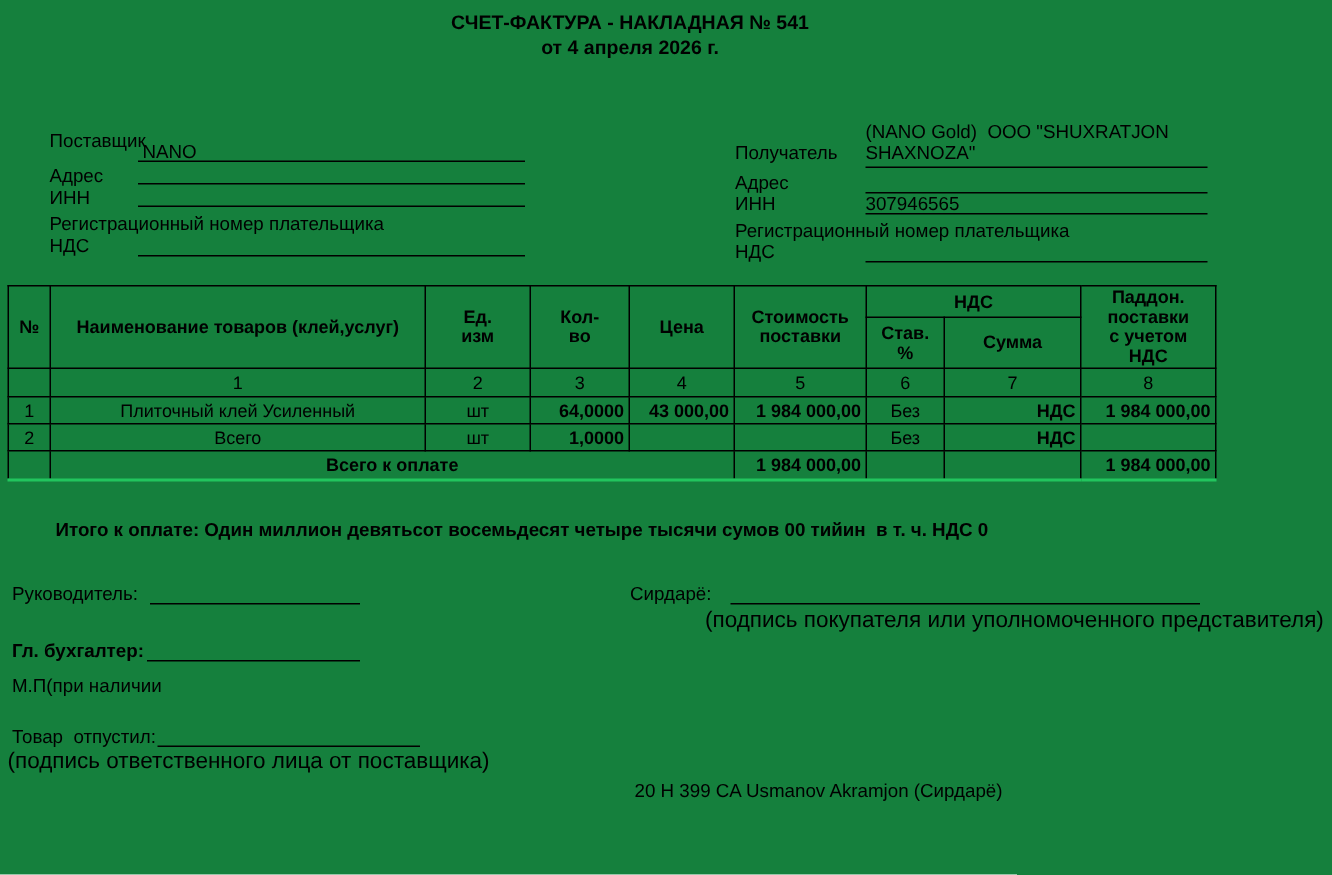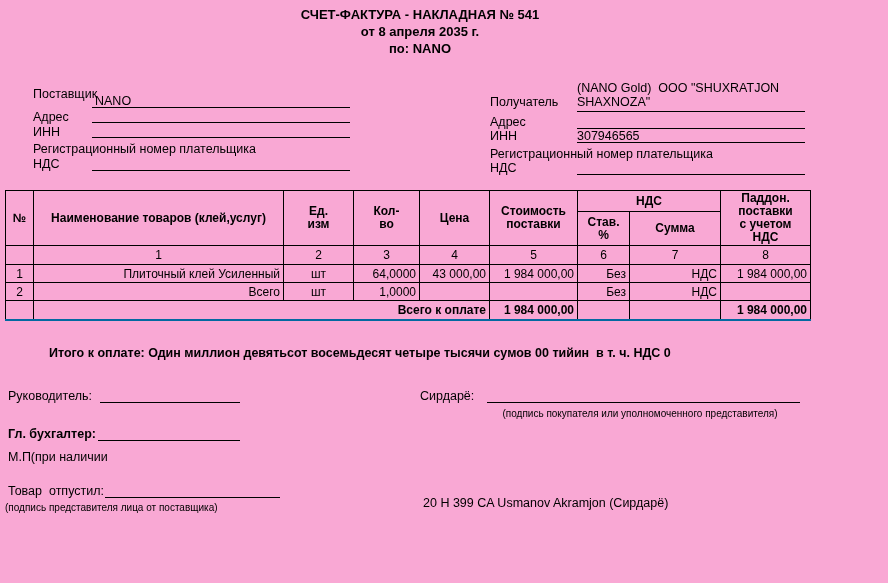"СЧЕТ-ФАКТУРА - НАКЛАДНАЯ № 541" .page { background: #f9a8d4 -> #15803d }
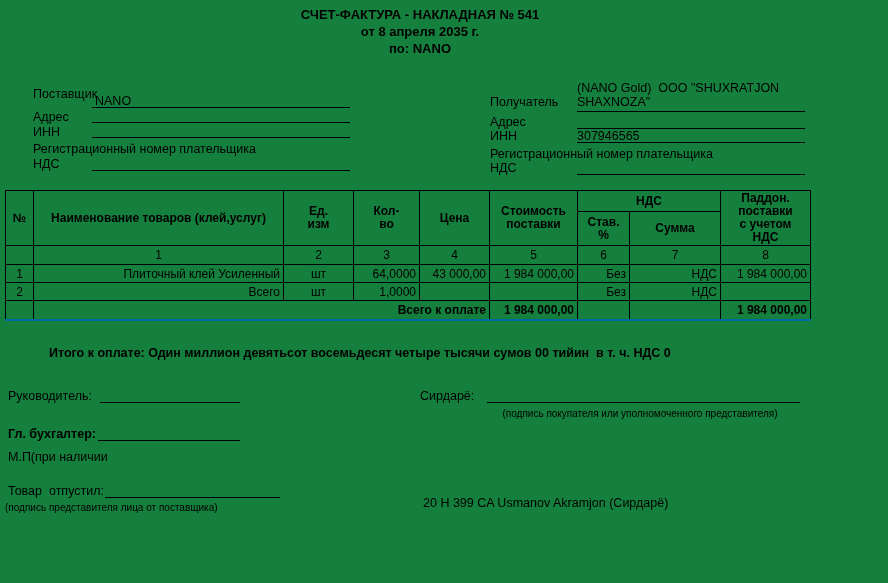"от 8 апреля 2035 г." div { text: 8 апреля 2035 -> 4 апреля 2026 }
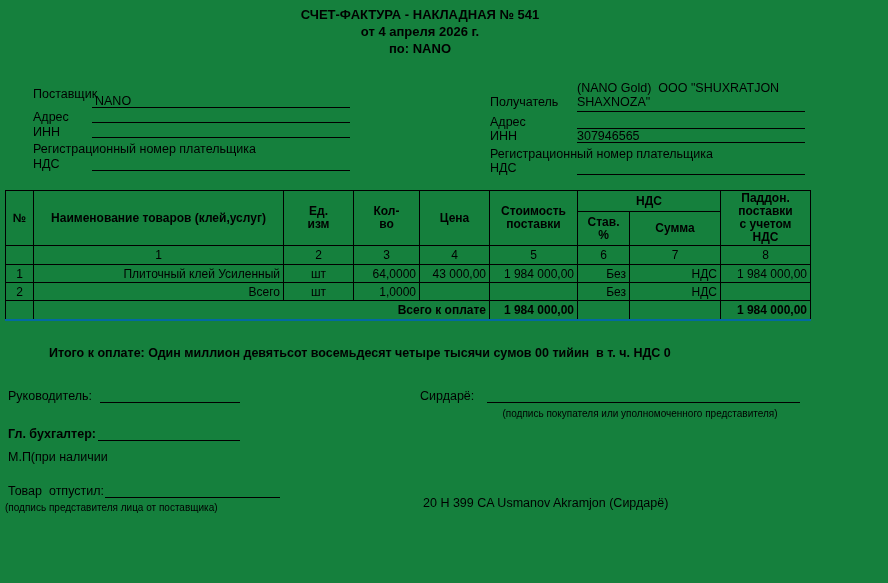"по: NANO" div { html: <div>по: NANO</div> -> none }
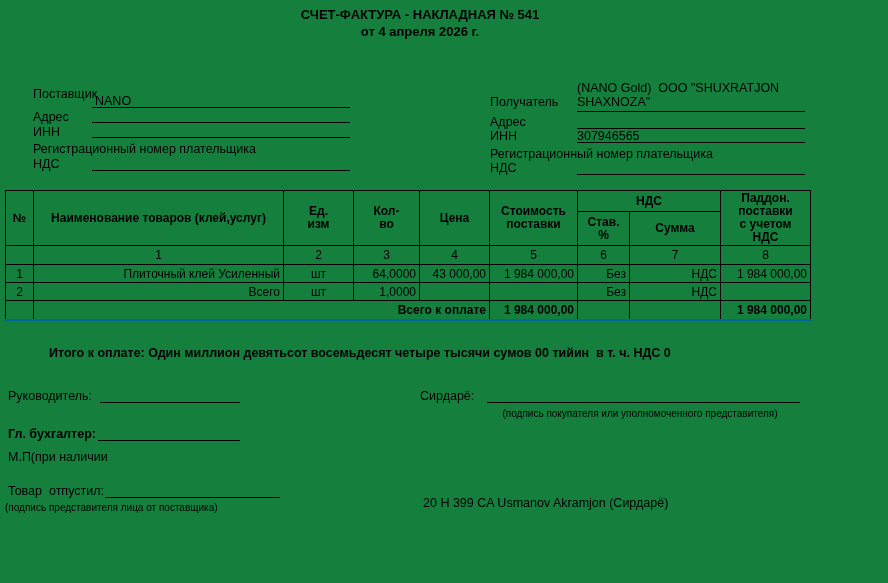"Плиточный клей Усиленный" .ta-l { text-align: right -> center }
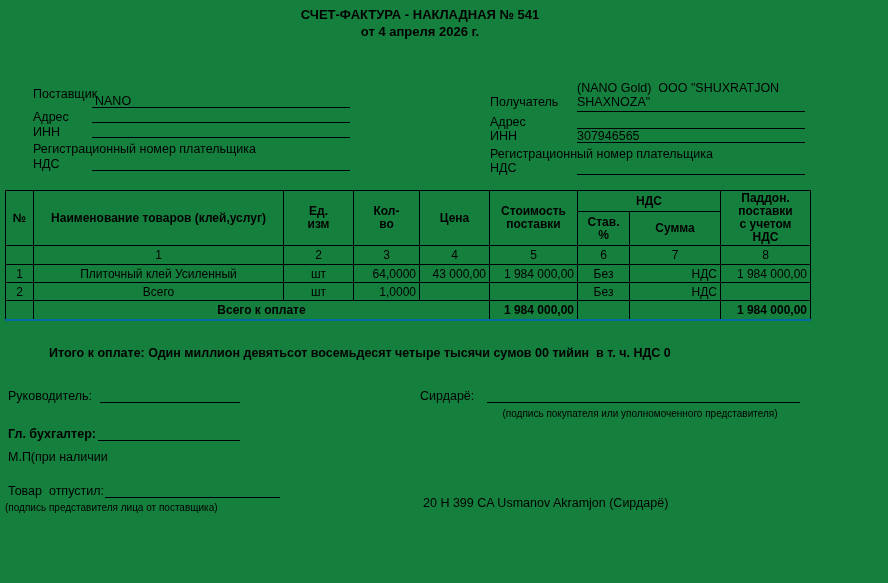"64,0000" .ta-r { font-weight: none -> bold }
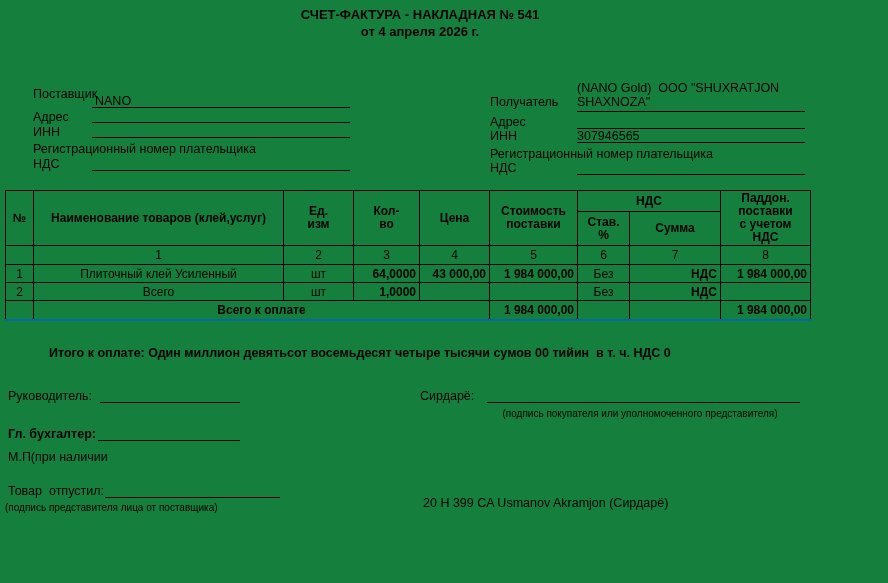"Всего к оплате" table.inv tr.totalrow td { border-bottom: 2px solid #0369a1 -> 2px solid #22c55e }
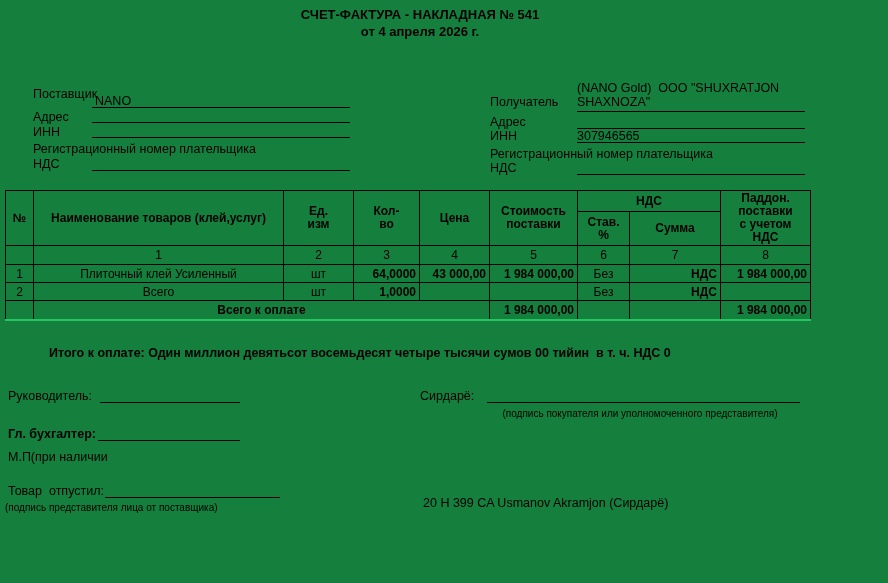"Итого к оплате: Один миллион" div.abs { margin-left: 12px -> none }
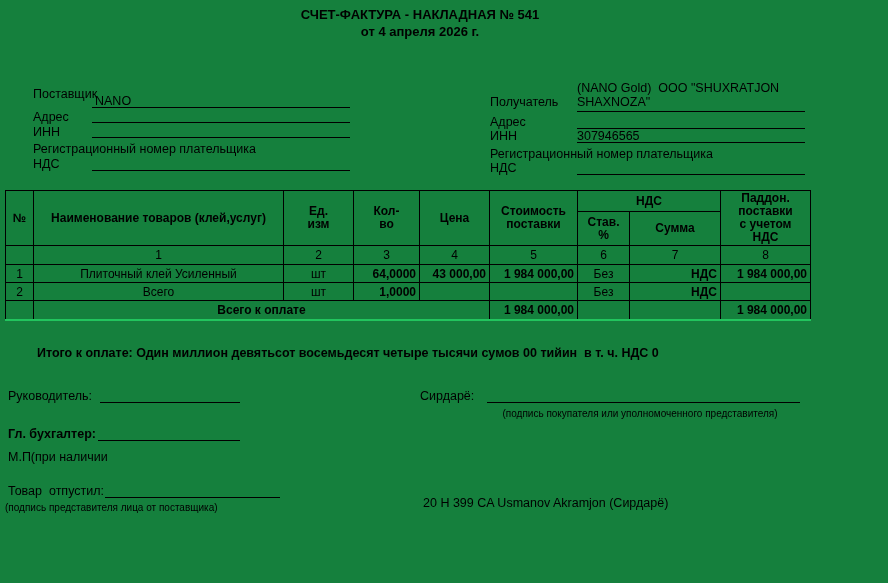"(подпись покупателя или уполномоченного" .small { font-size: 10px -> 15px }
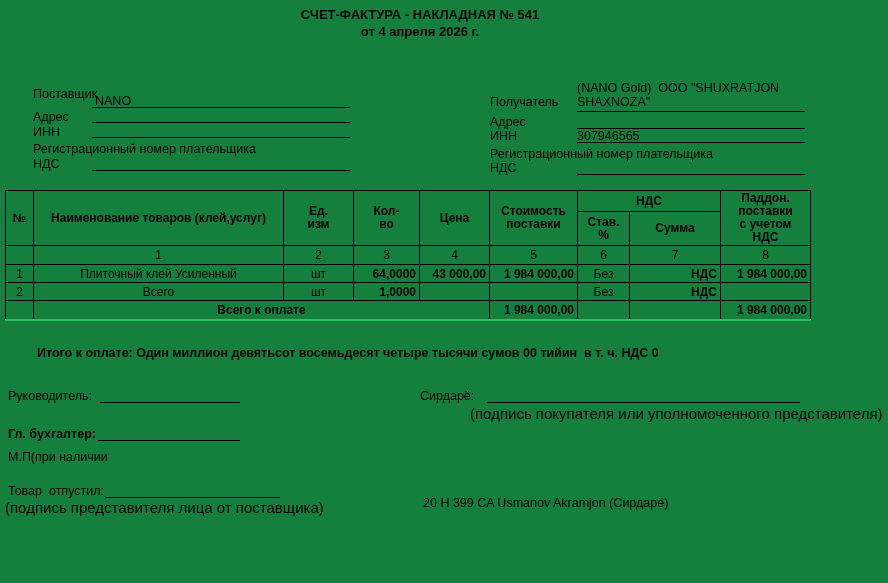"(подпись представителя лица от" div.abs { text: представителя -> ответственного }
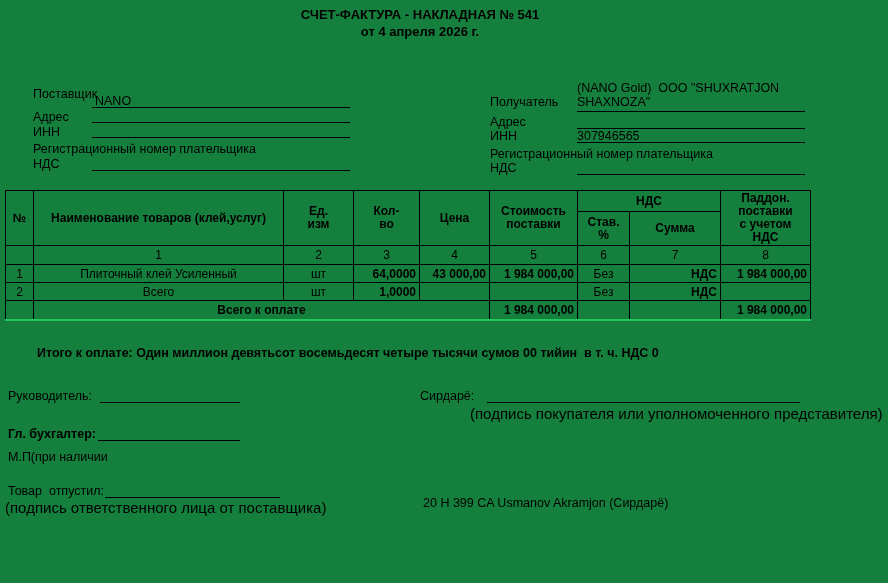"20 H 399 CA Usmanov" div.abs { top: 496px -> 520px }
